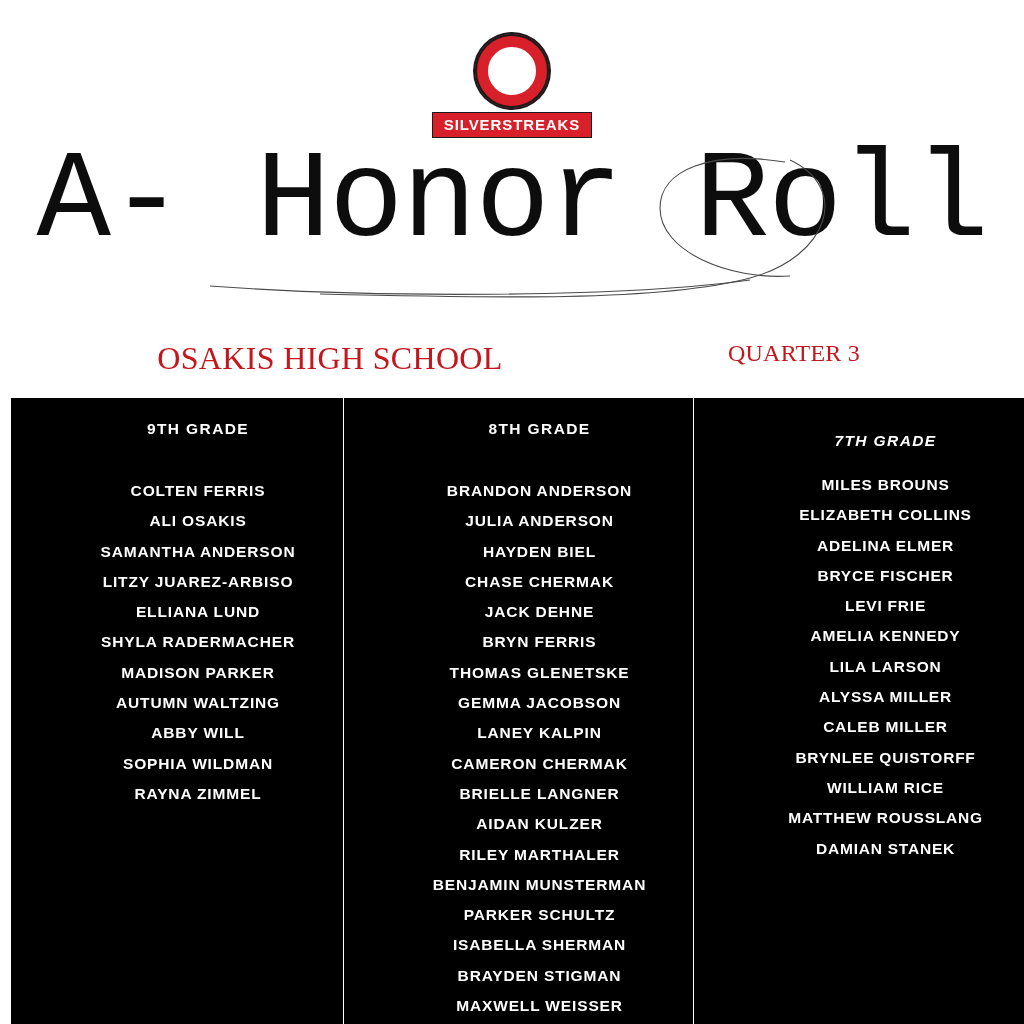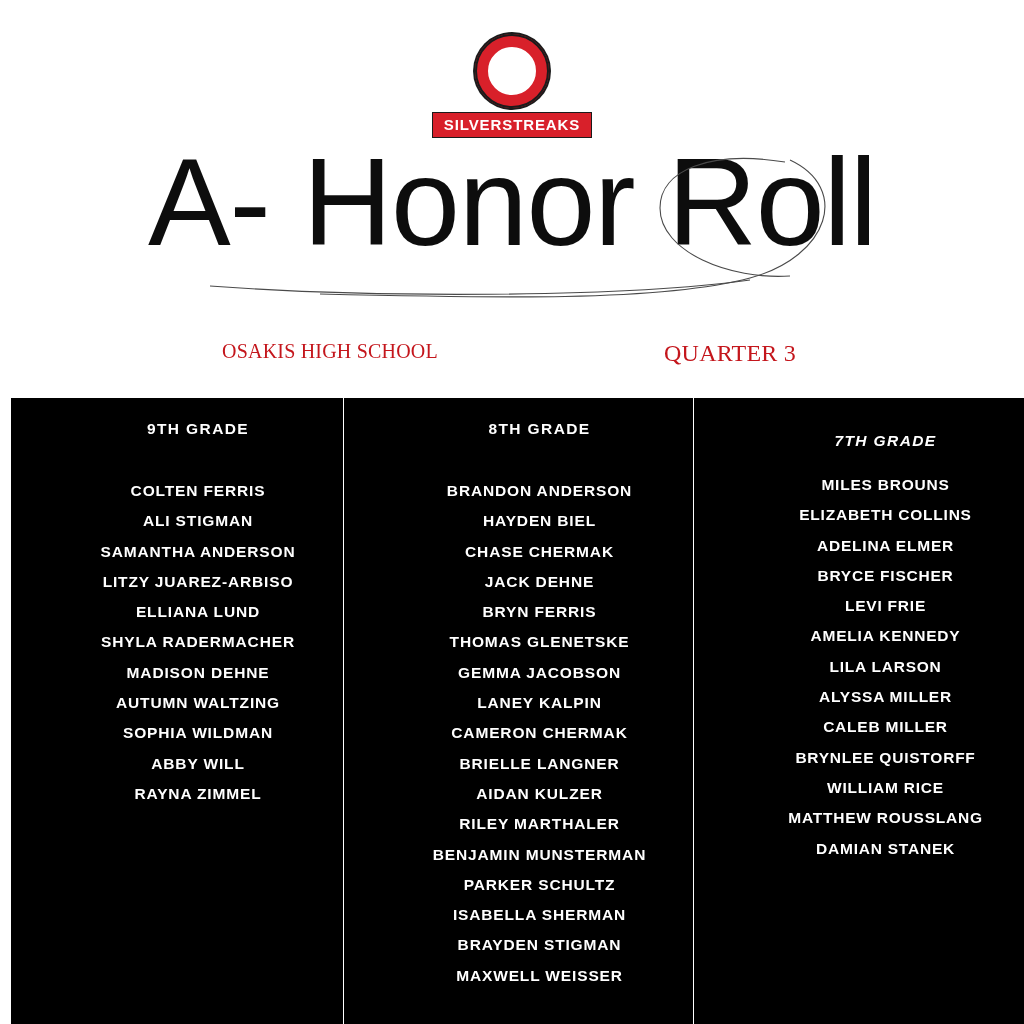"A- Honor Roll" .title { font-family: Liberation Sans, sans-serif -> Liberation Mono, monospace }
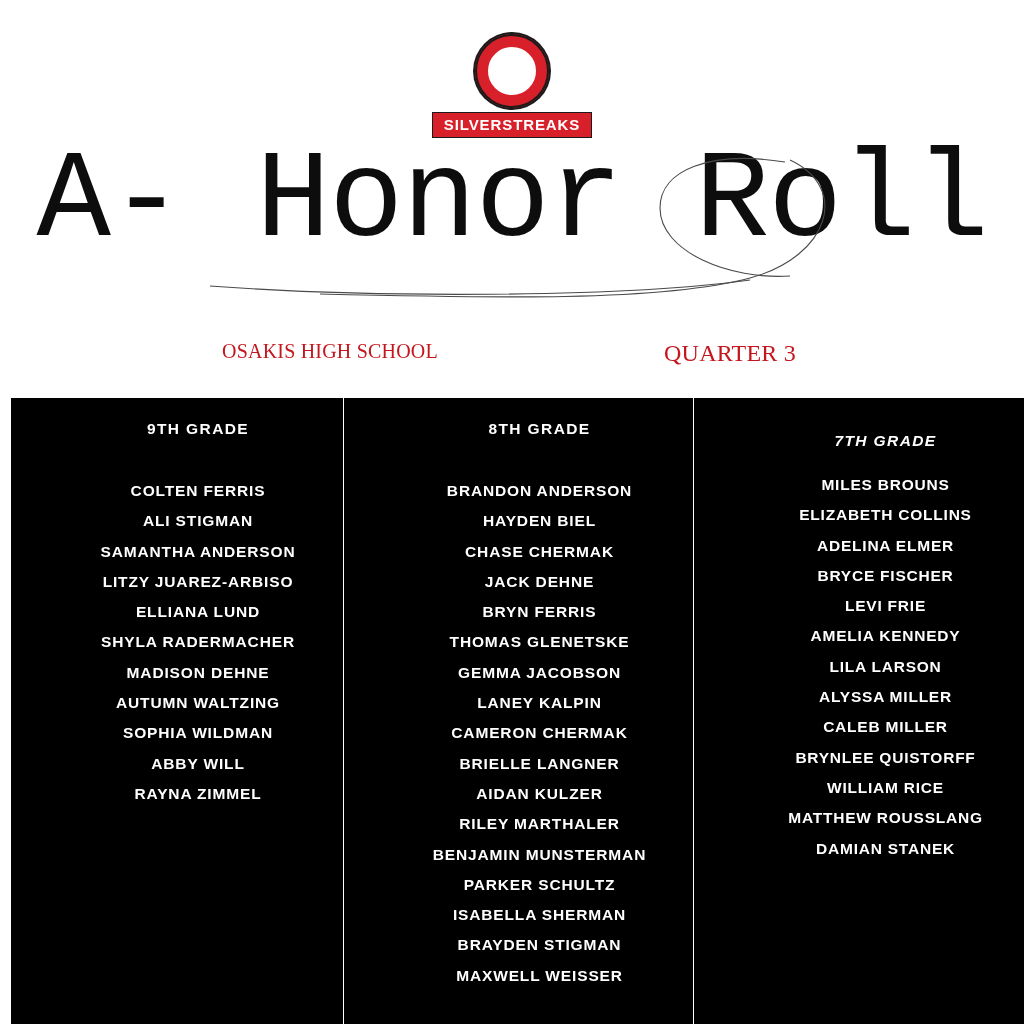"OSAKIS HIGH SCHOOL" .school { font-size: 20px -> 32px }
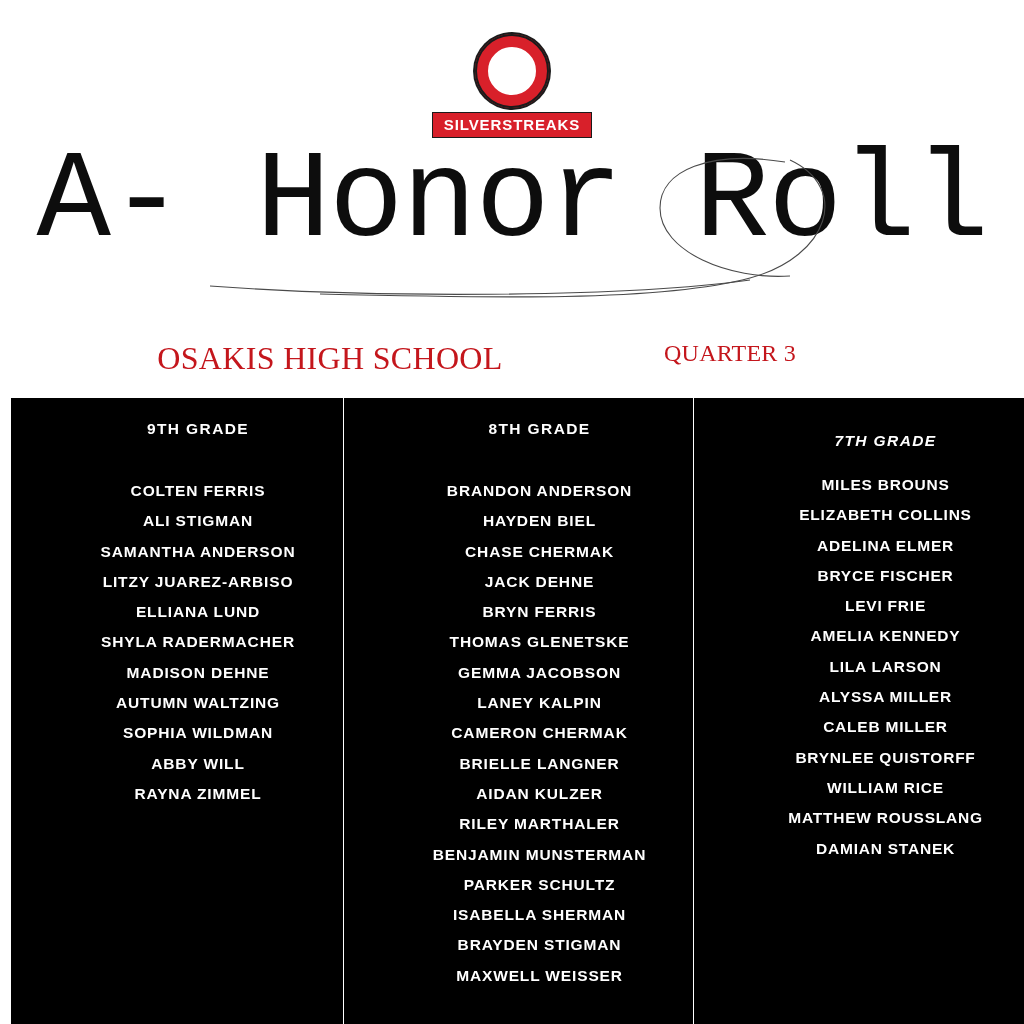"QUARTER 3" .quarter { text-align: left -> center }
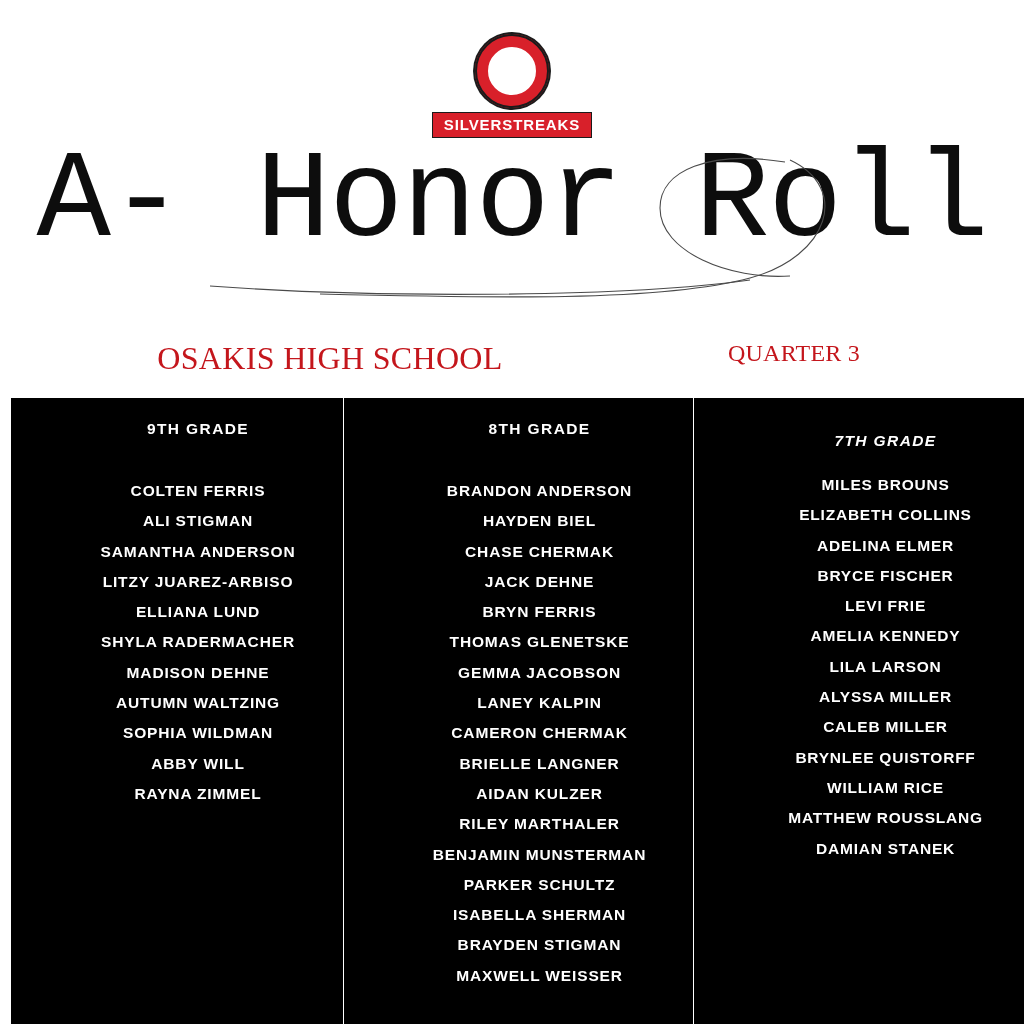"ALI STIGMAN" li { text: STIGMAN -> OSAKIS }
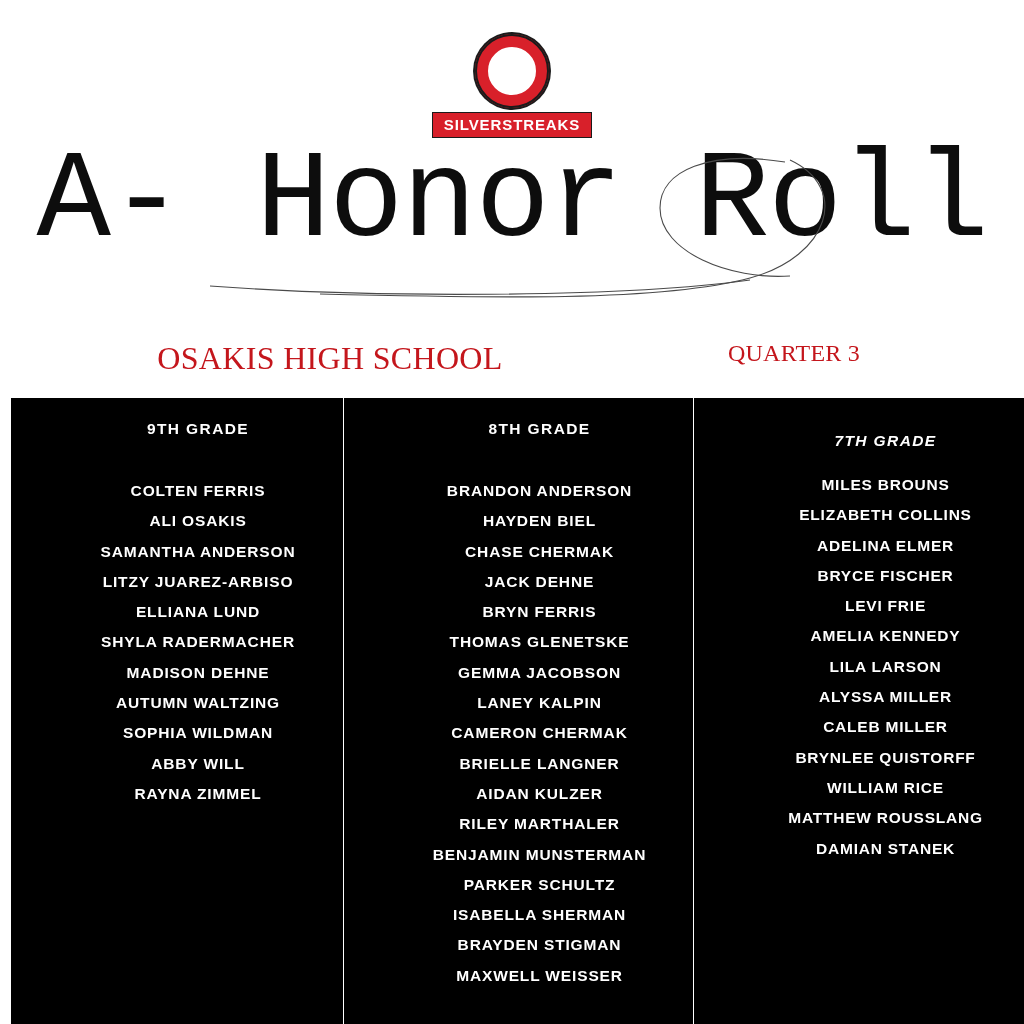"JULIA ANDERSON" li { html: none -> <li>JULIA ANDERSON</li> }
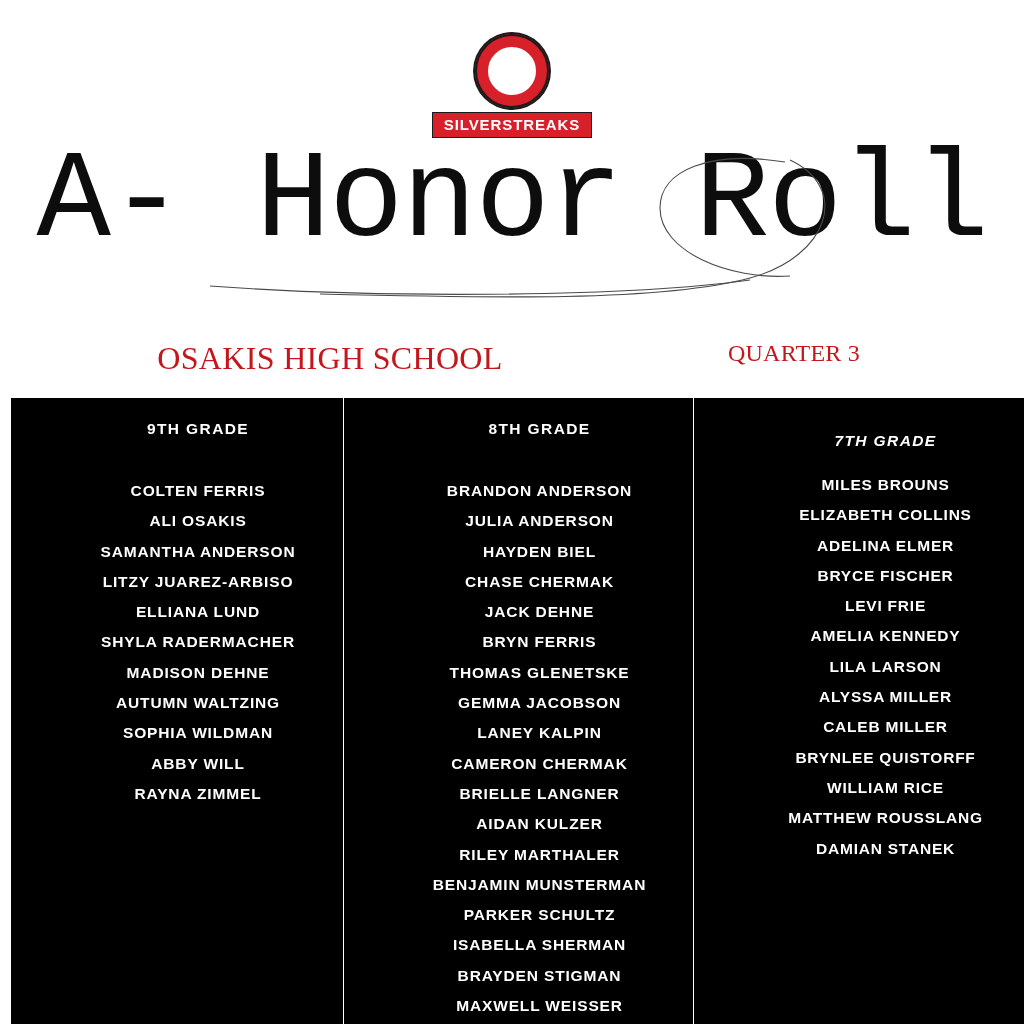"MADISON DEHNE" li { text: DEHNE -> PARKER }
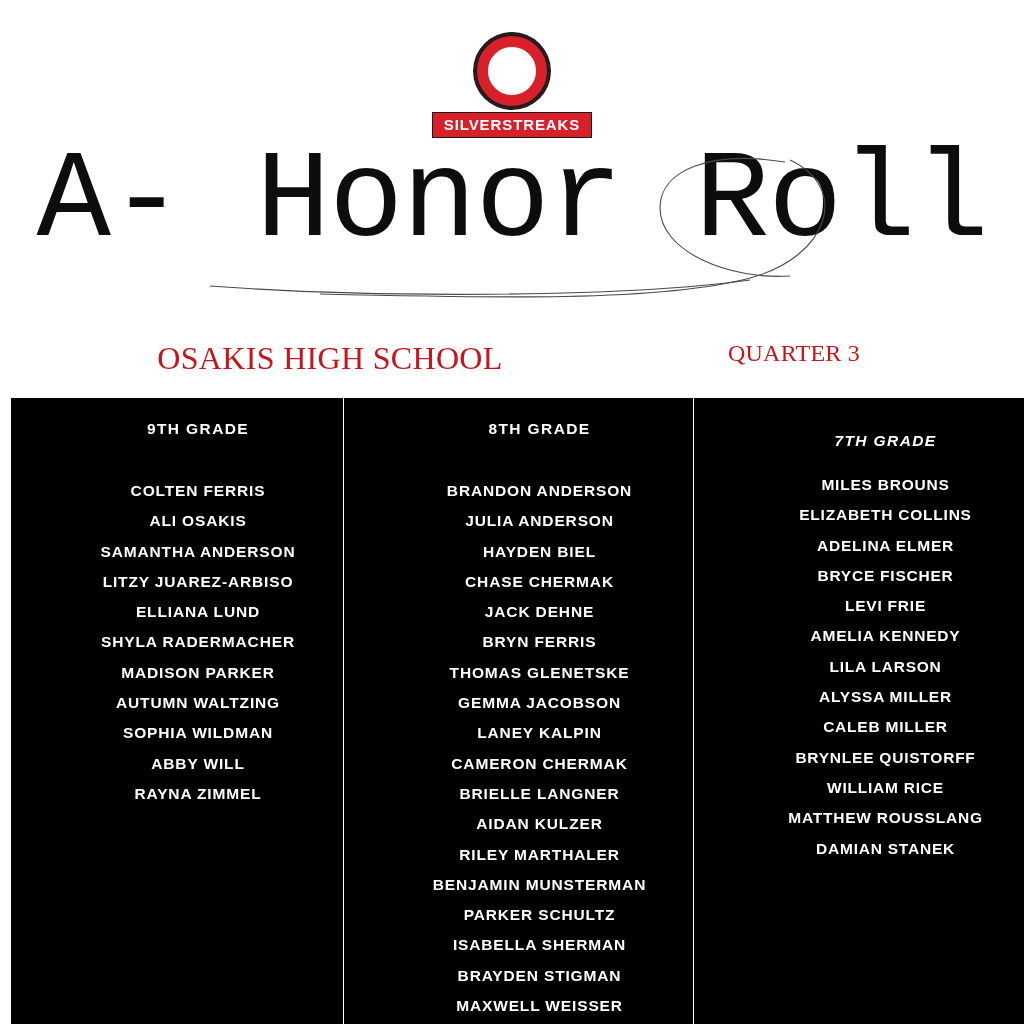"SOPHIA WILDMAN" li { order: before "ABBY WILL" -> after "ABBY WILL" }
